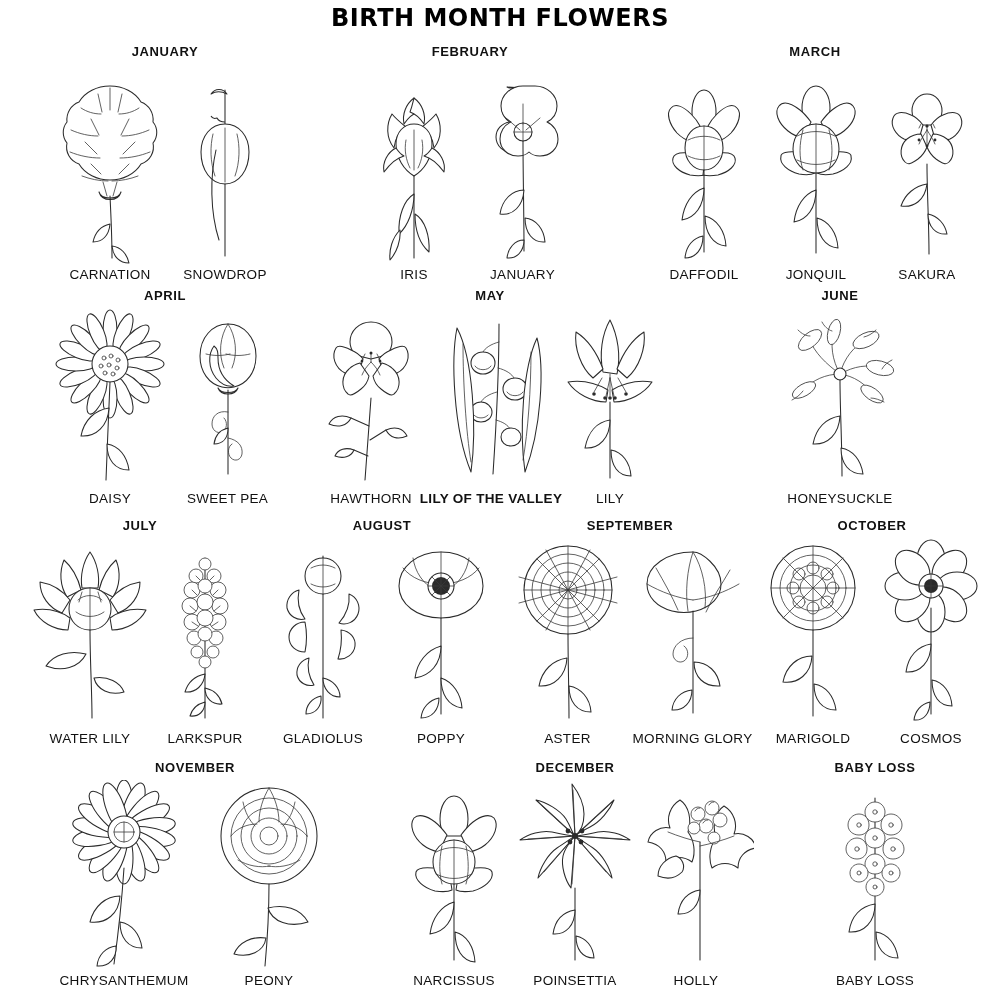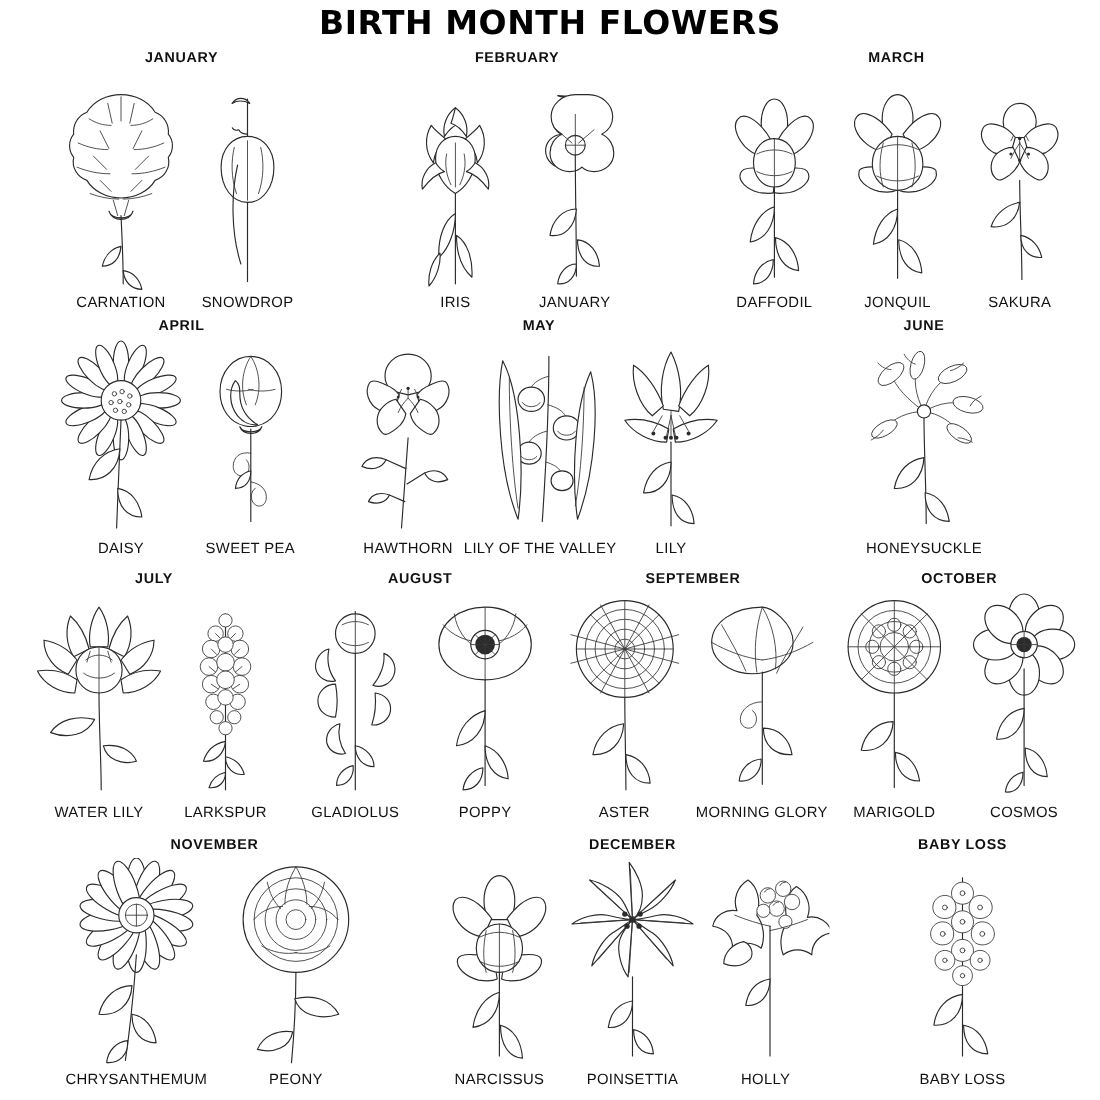"BIRTH MONTH FLOWERS" .page-title { font-size: 30px -> 24px }
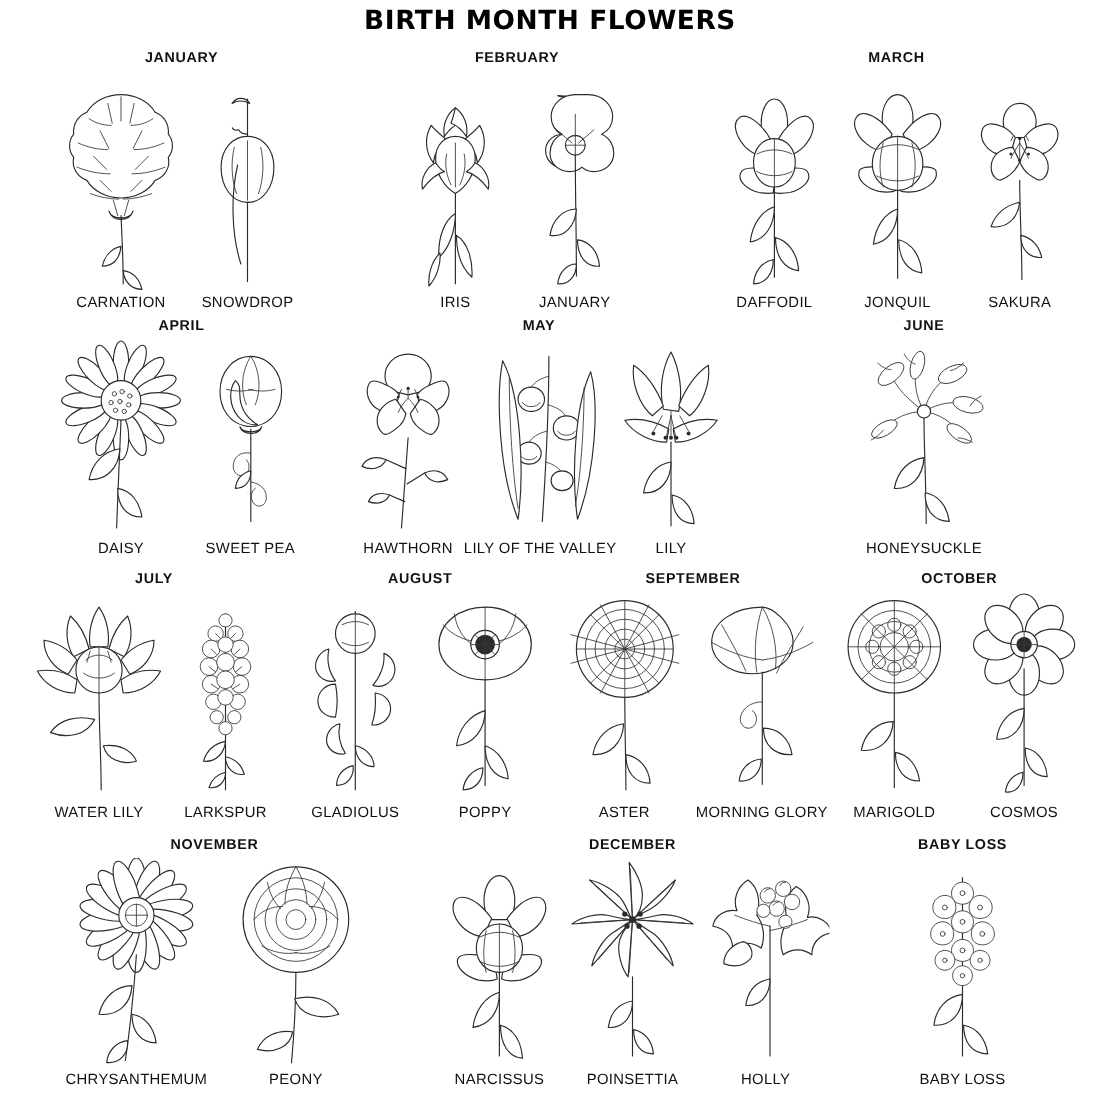"LILY OF THE VALLEY" div.flower { font-weight: none -> bold }
